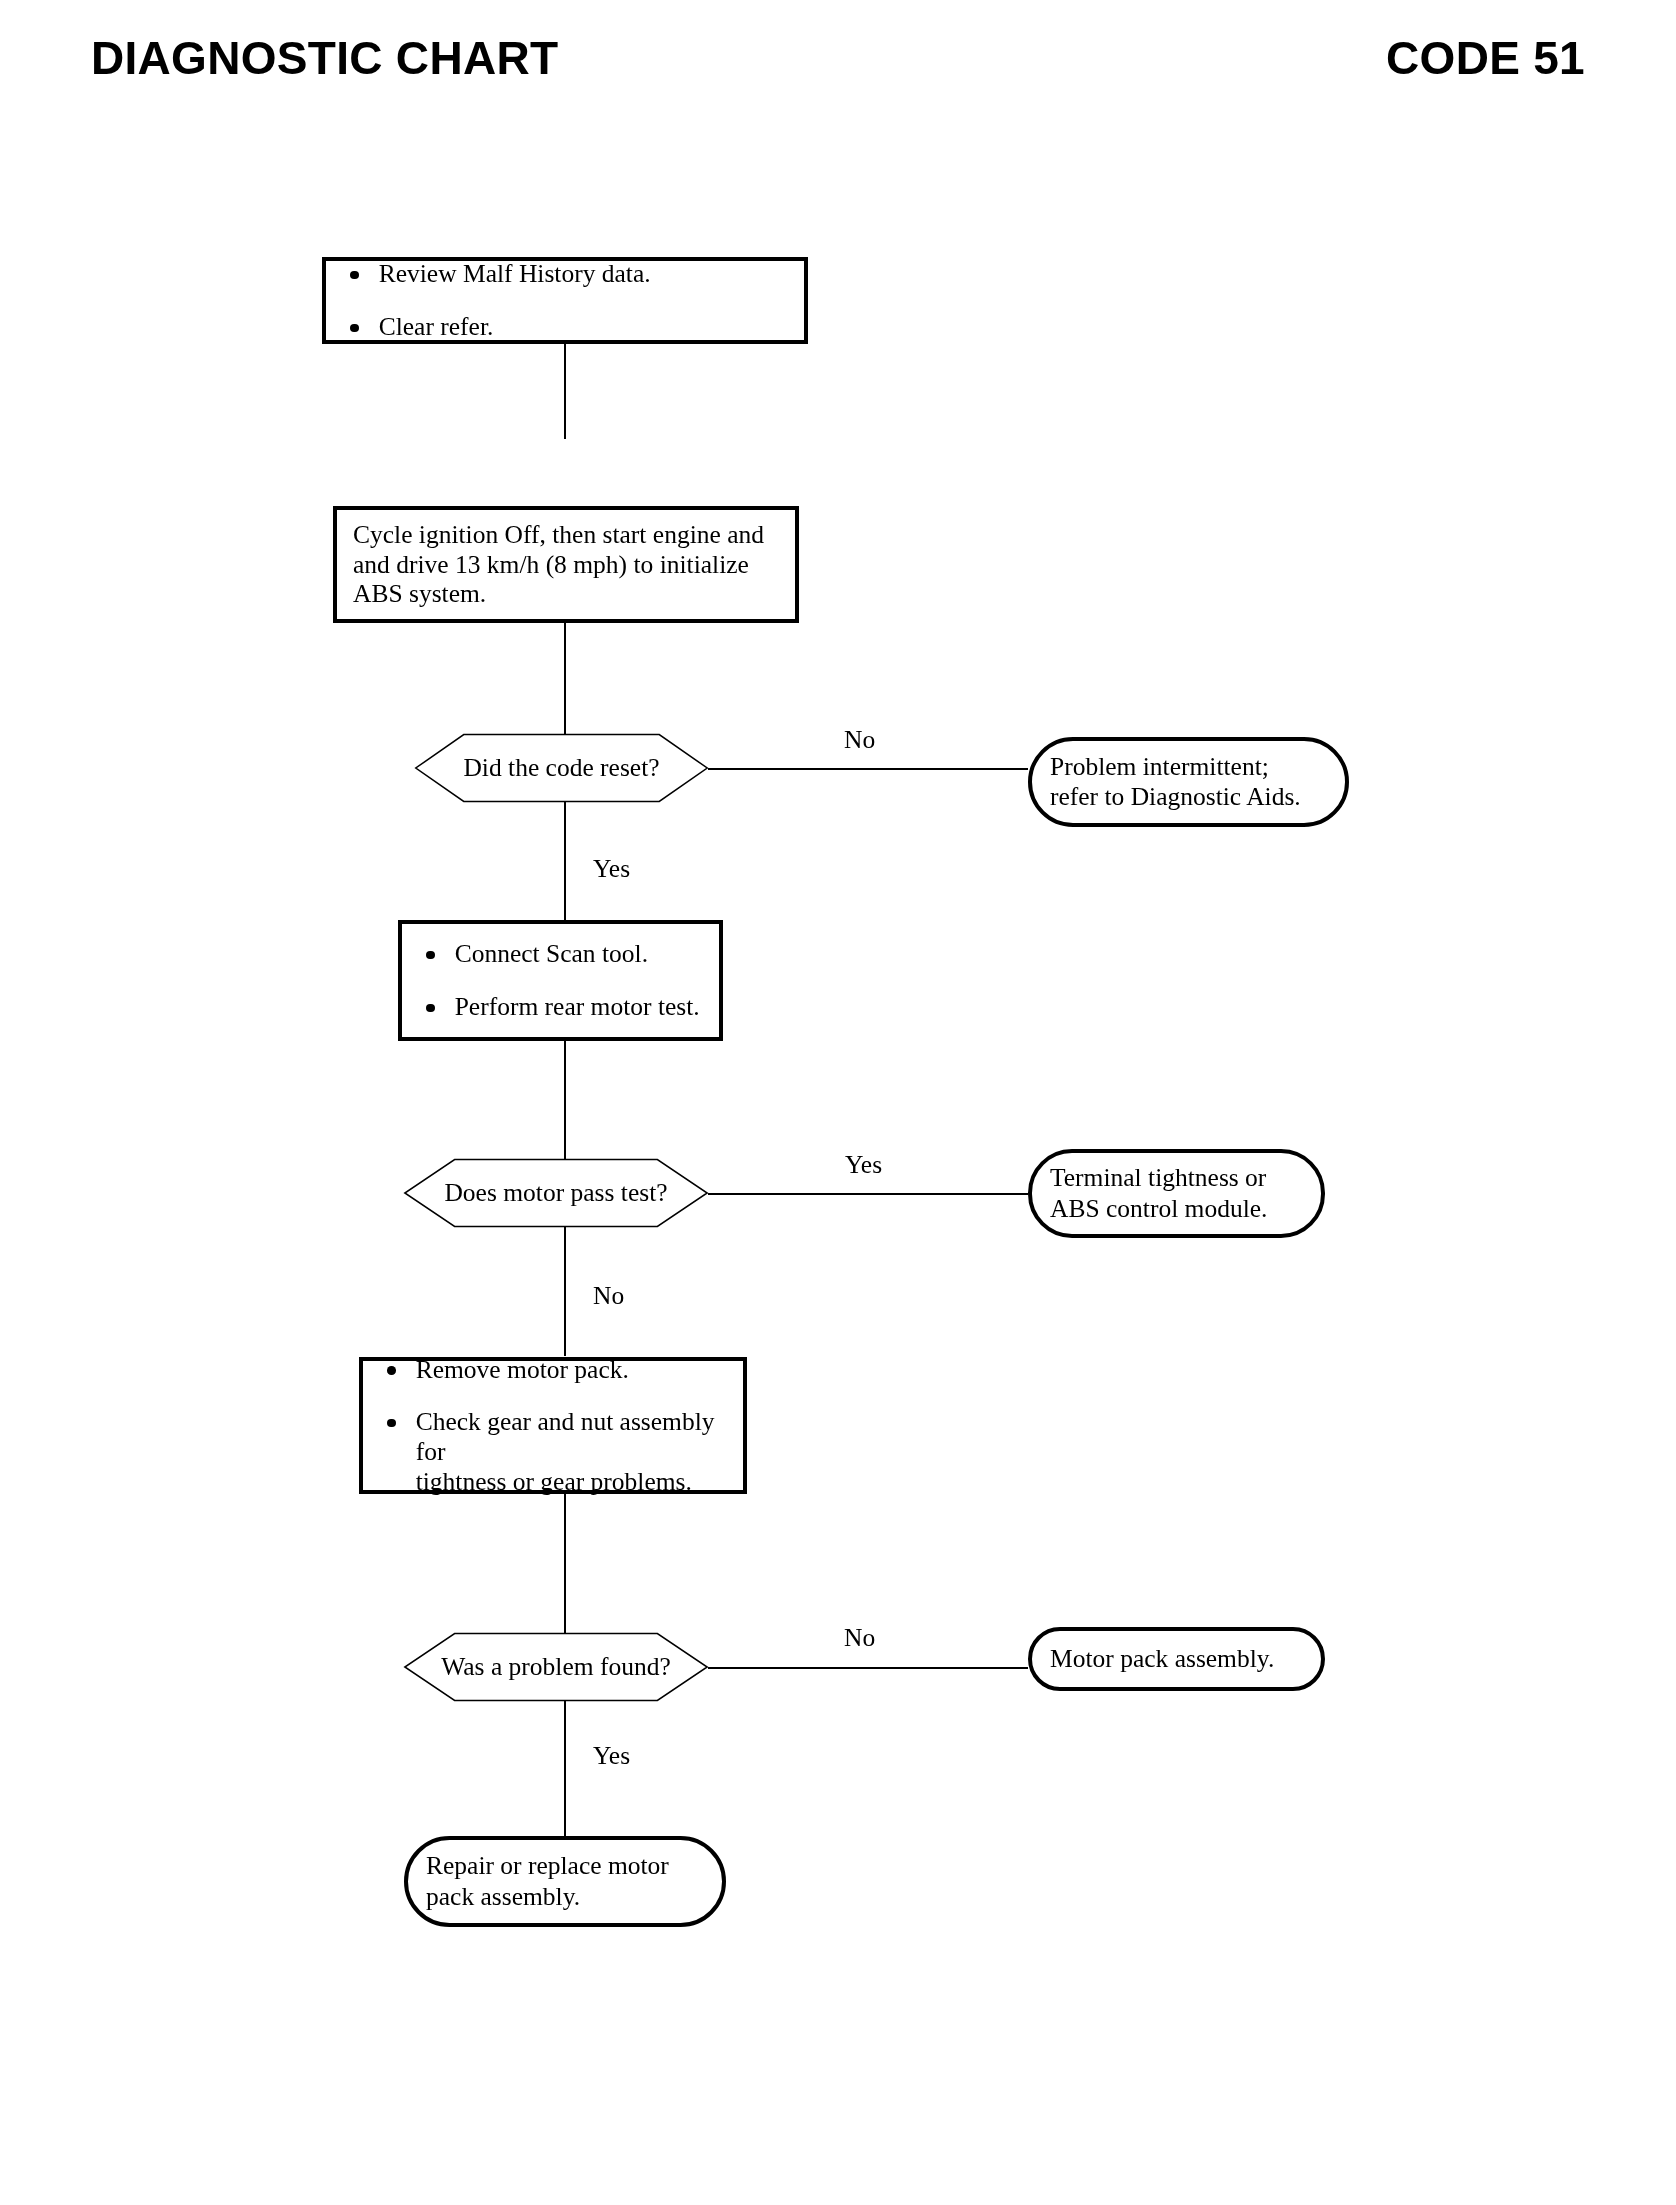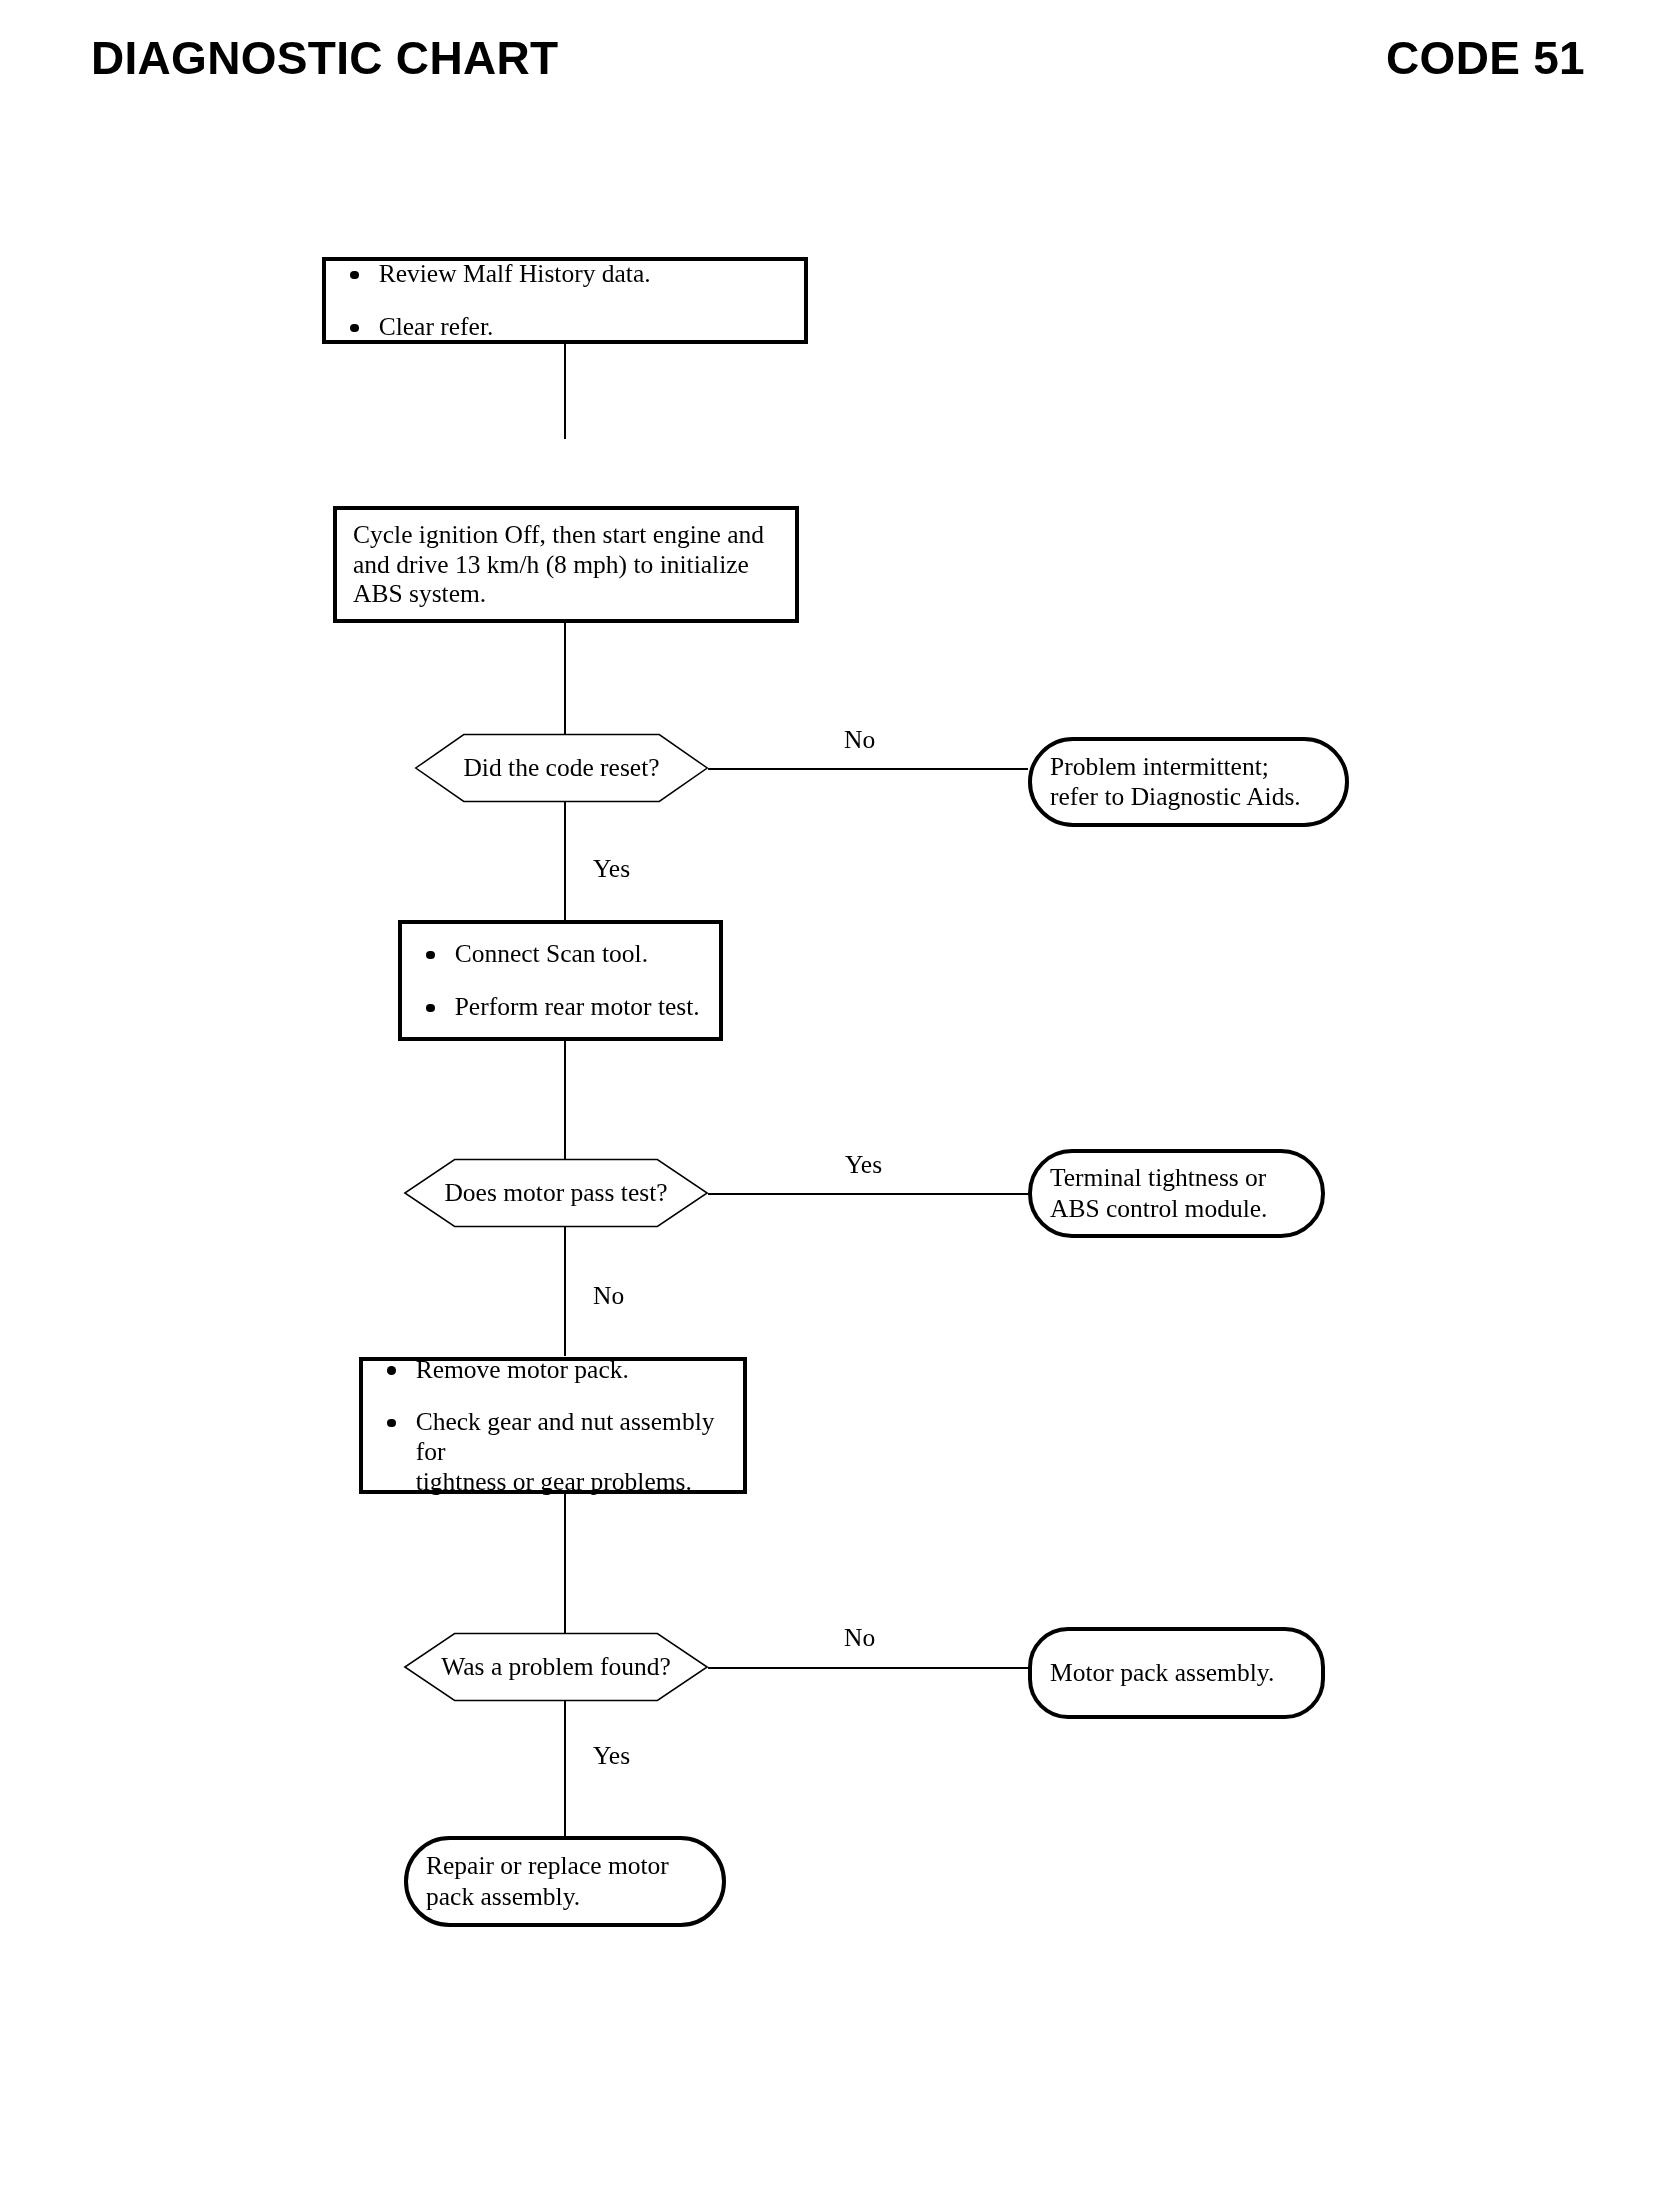"Motor pack assembly." div.term { height: 92px -> 64px }
